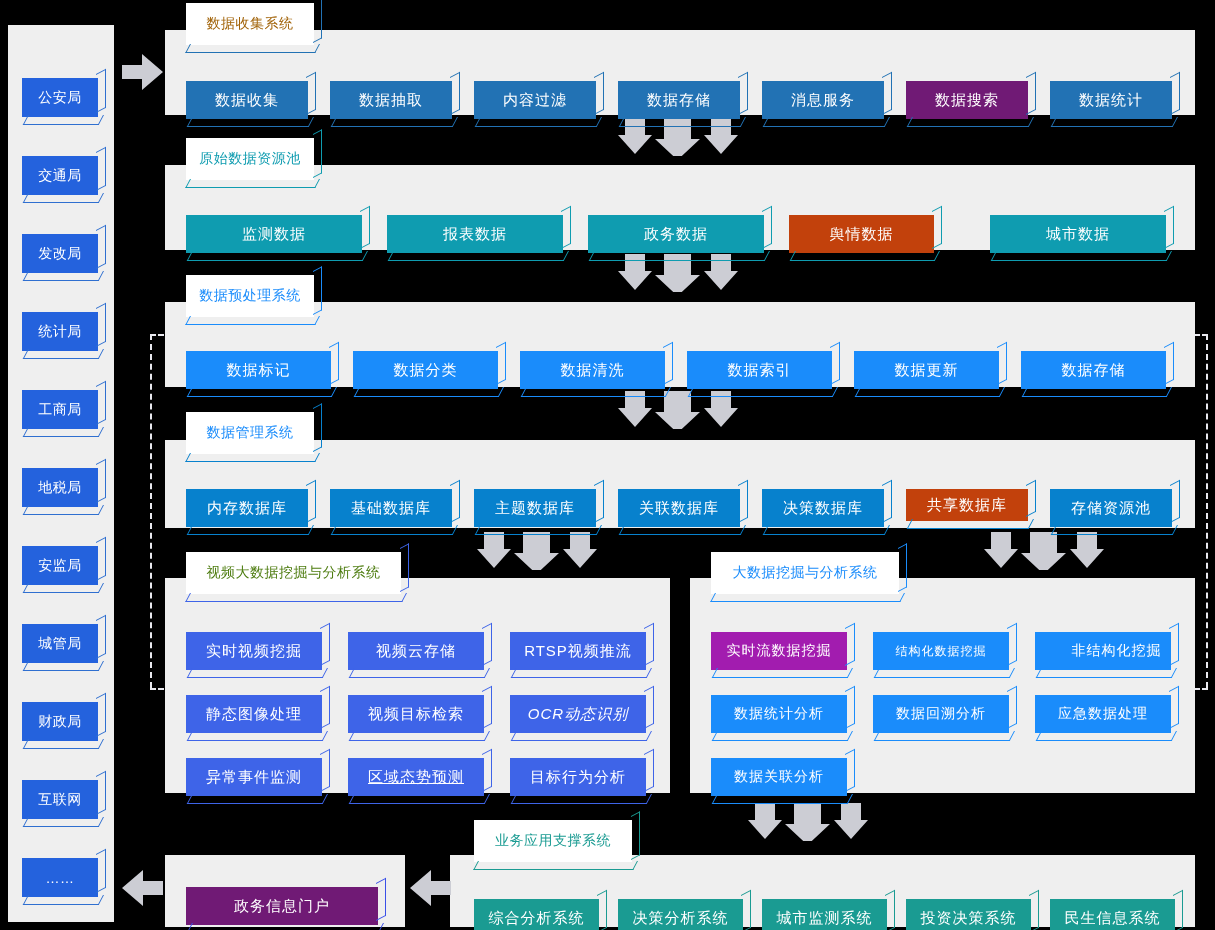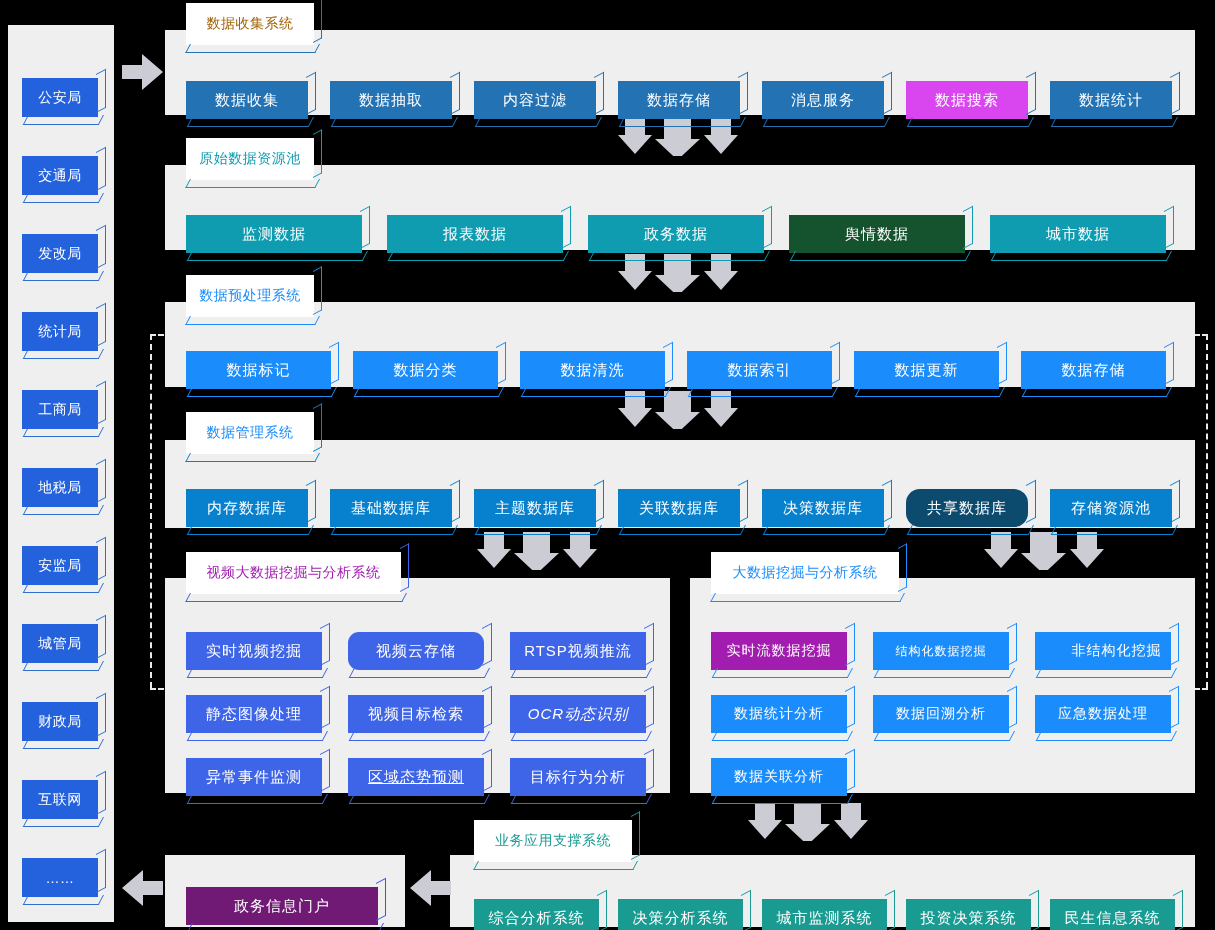"数据搜索" div.box3d { background: #d946ef -> #701a75 }
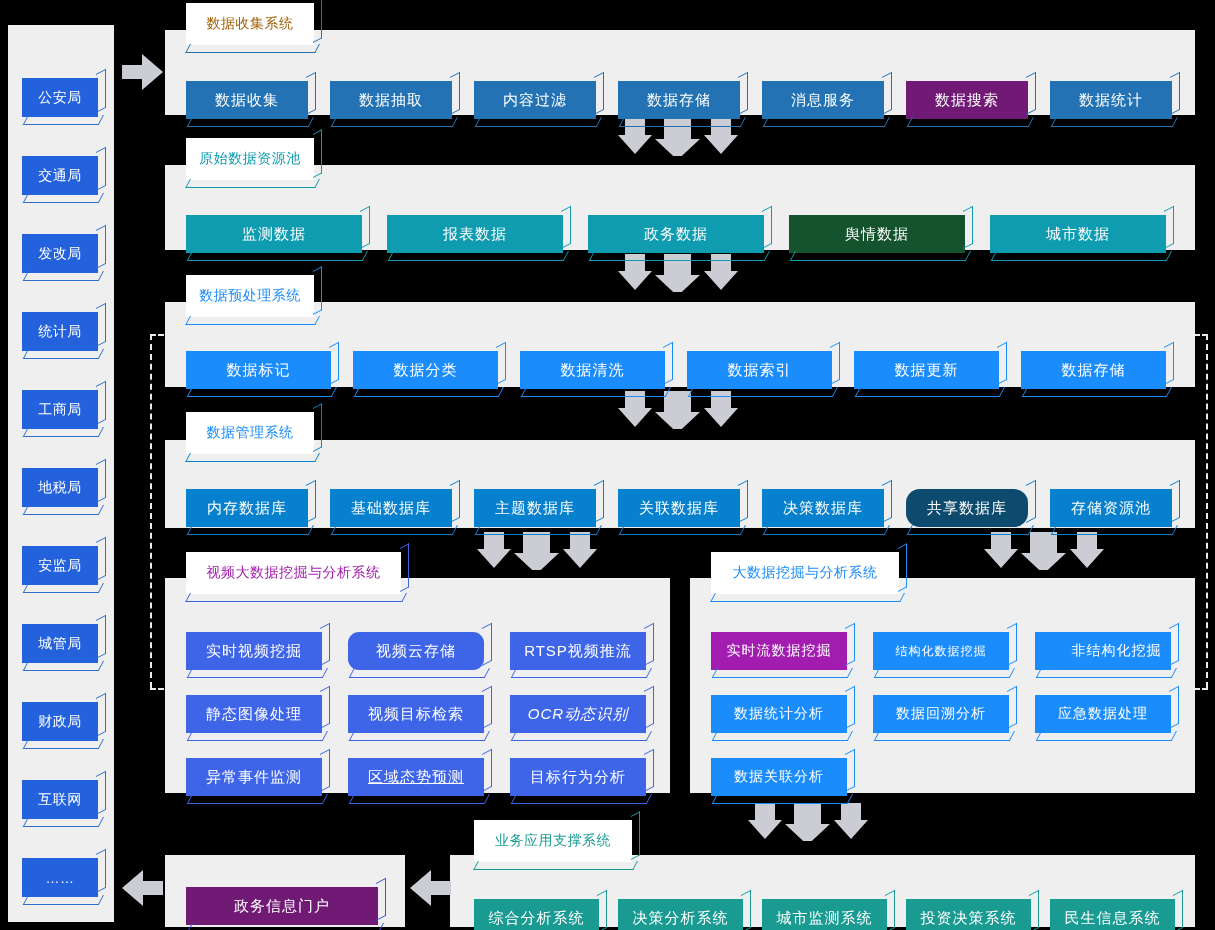"舆情数据" div.box3d { background: #14532d -> #c2410c; width: 176px -> 145px }
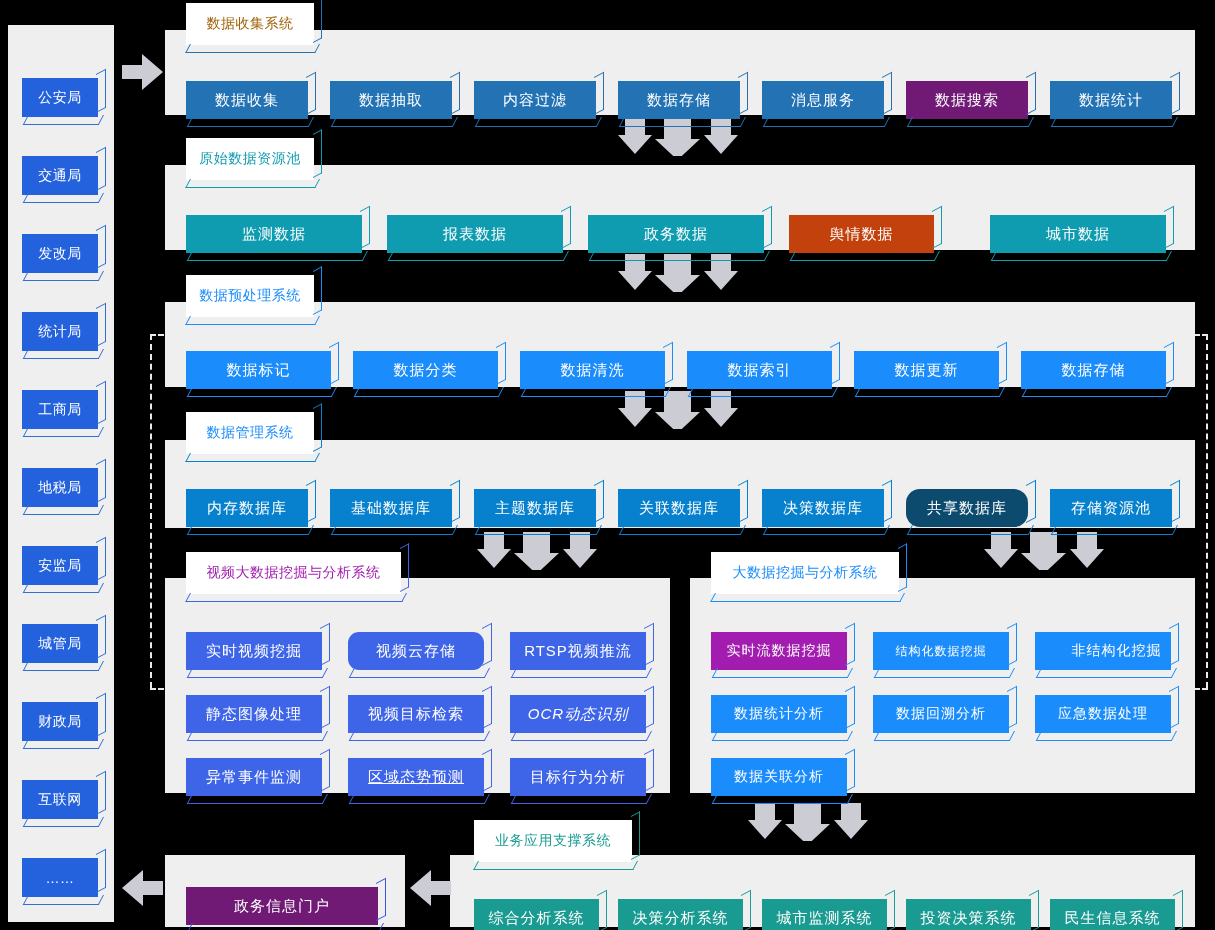"共享数据库" div.box3d { background: #0c4a6e -> #c2410c; border-radius: 14px -> none; height: 38px -> 32px }
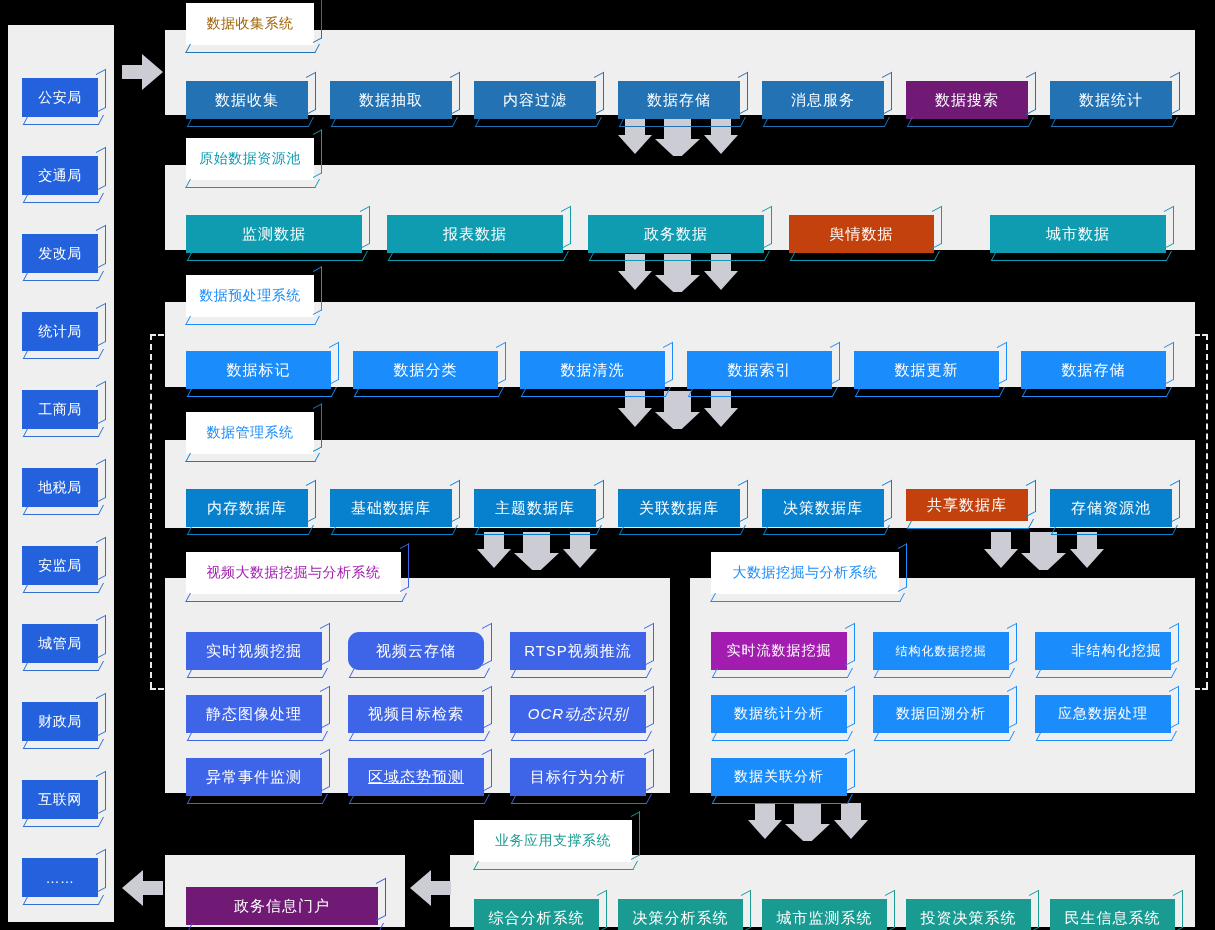"视频大数据挖掘与分析系统" div.tab { color: #a21caf -> #4d7c0f }
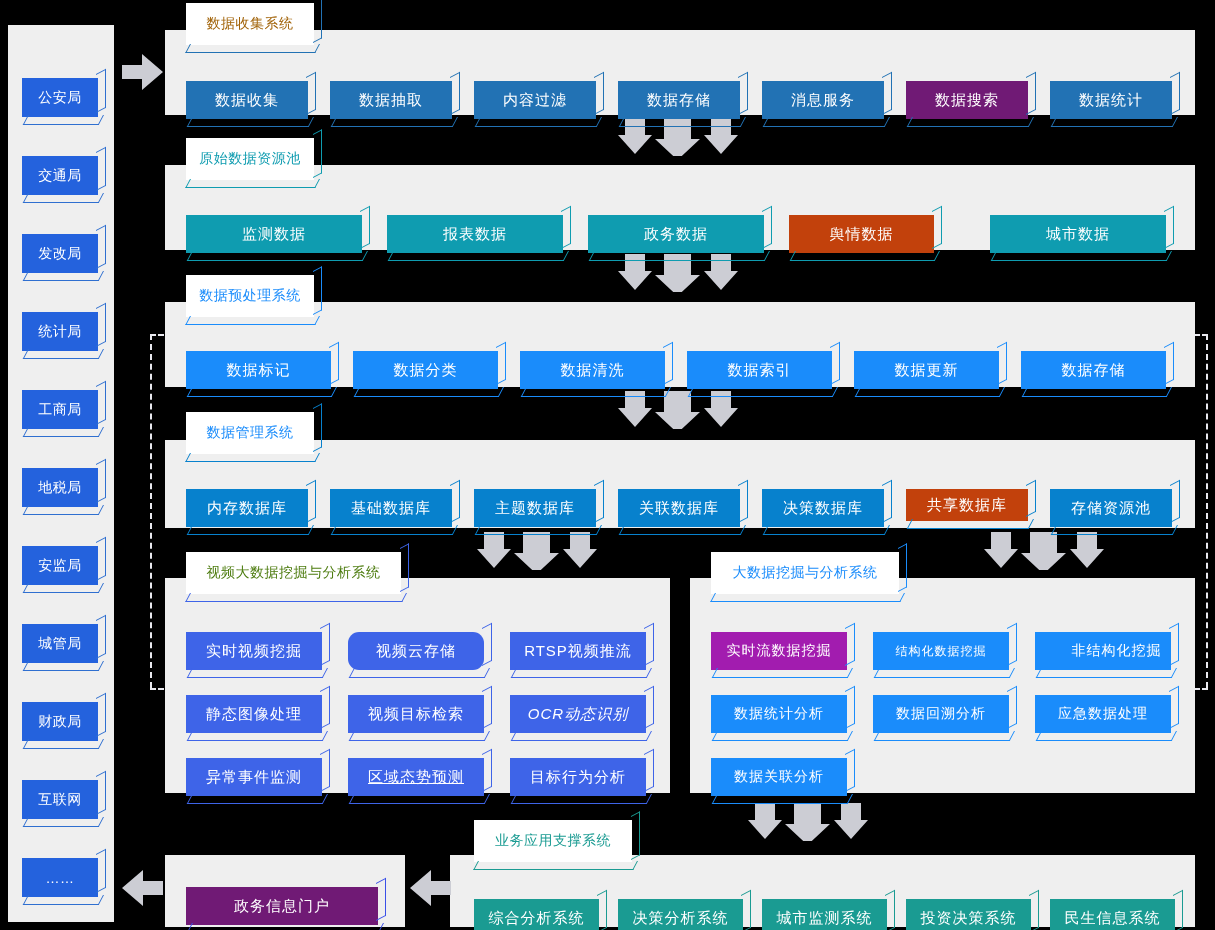"视频云存储" div.box3d { border-radius: 11px -> none }
